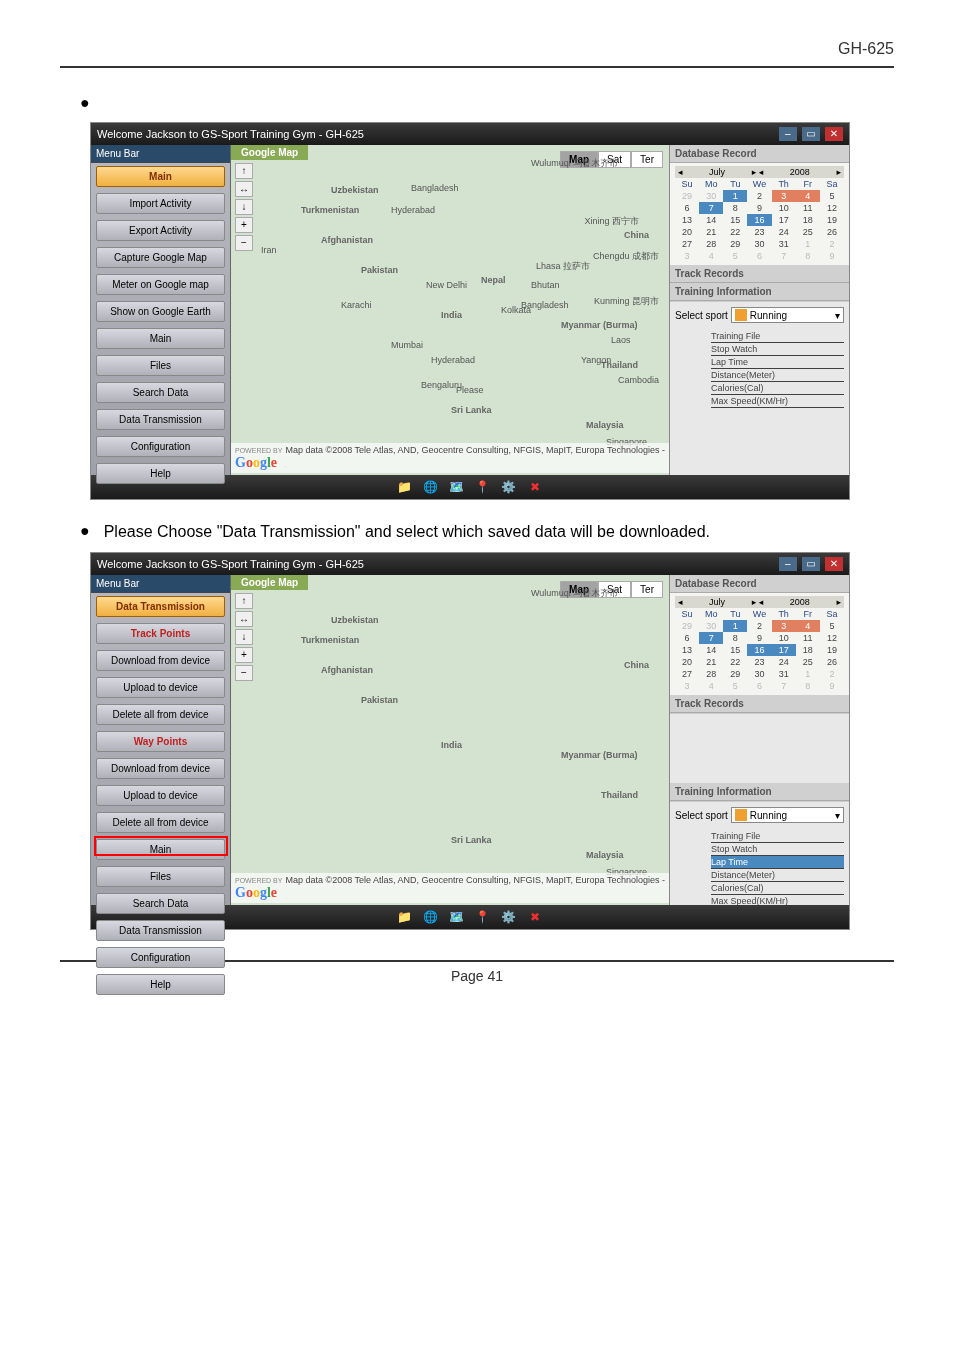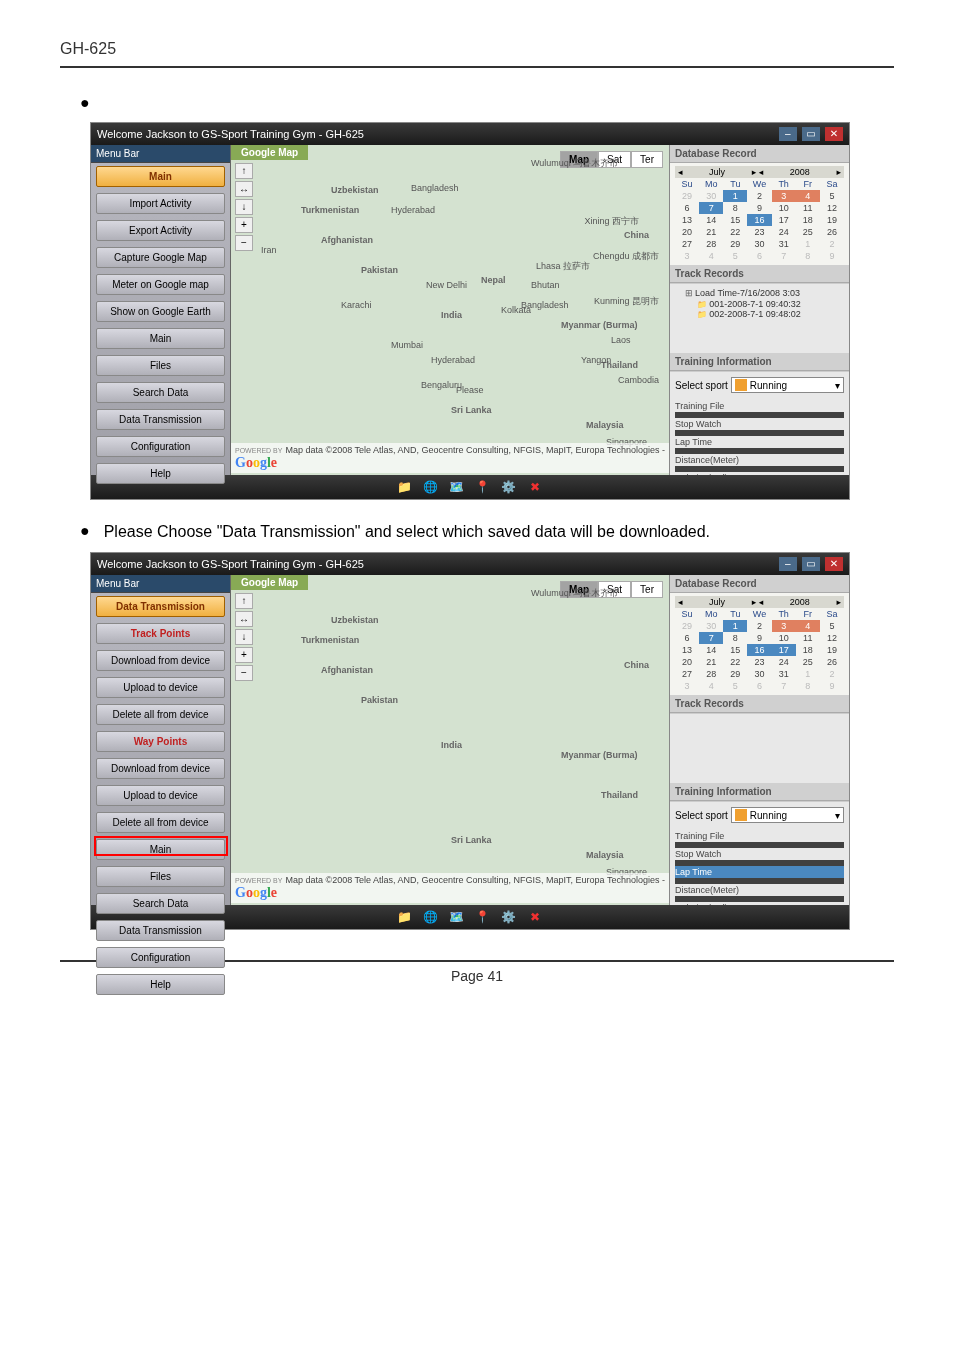"GH-625" .doc-header { text-align: left -> right }
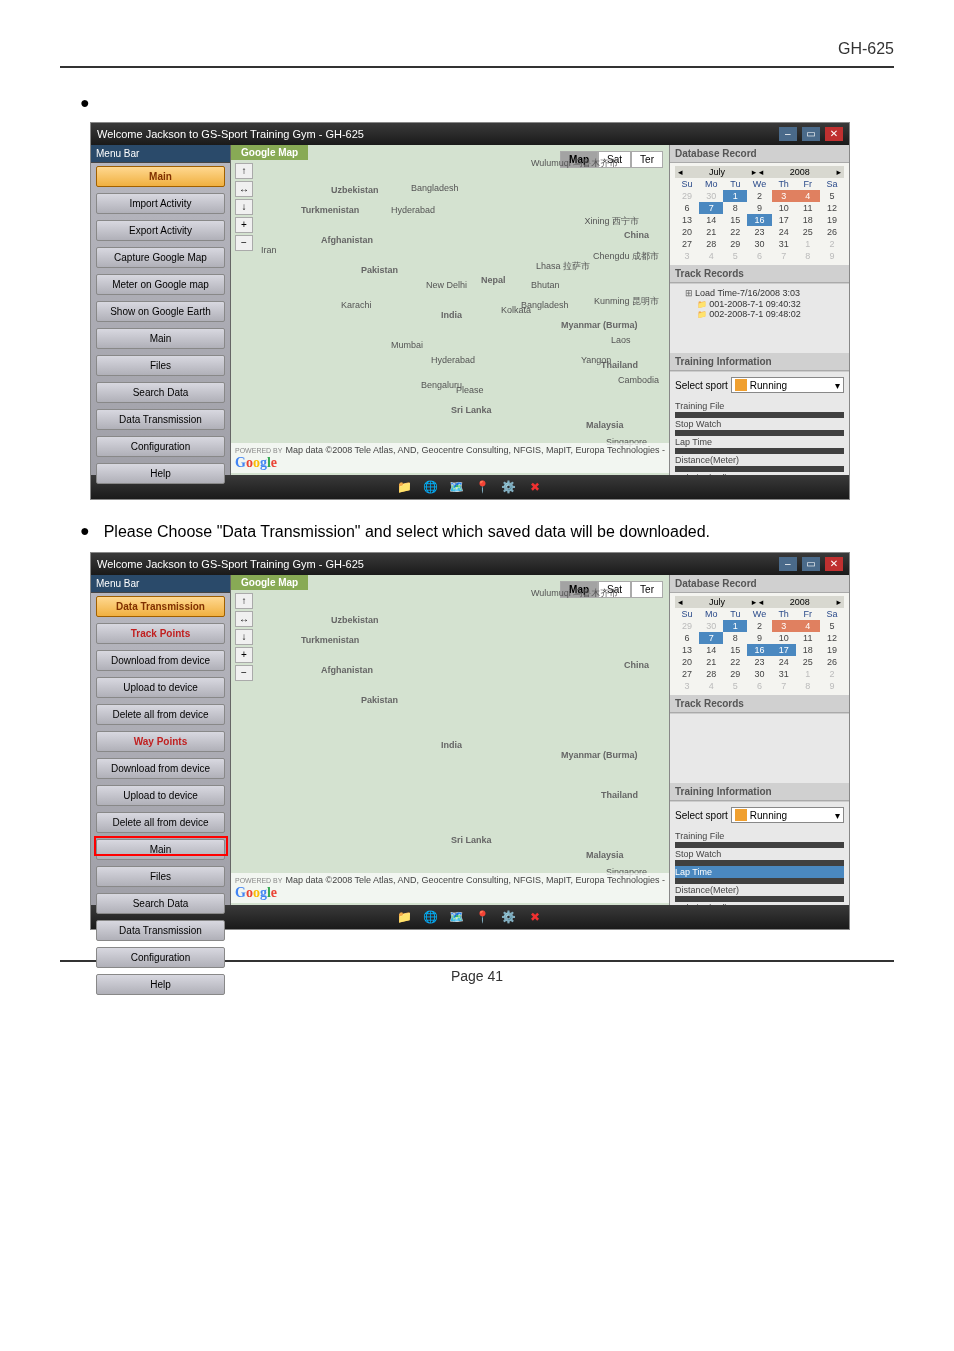"Load Time-7/16/2008 3:03" div.rp-section { html: <div> <div>Load Time-7/16/2008 3:03</div> <div>001-2008-7-1 09:40:32</div> <div>002-2008-7-1 09:48:02</div> </div> -> none }
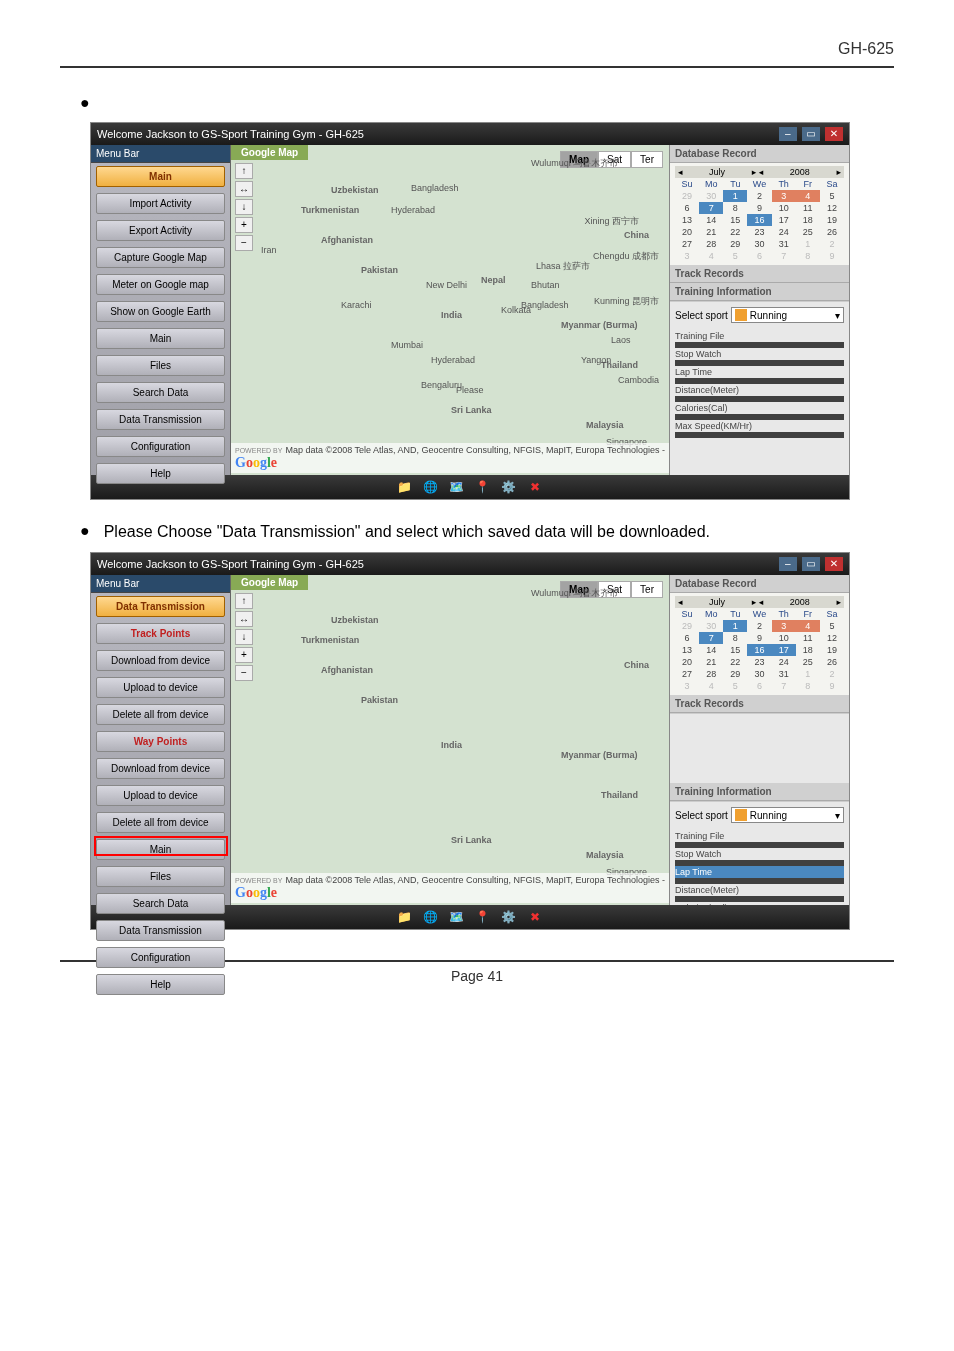"Training File" .info-row { border-bottom: 6px solid #404040 -> 1px solid #404040; margin-left: none -> 36px }
